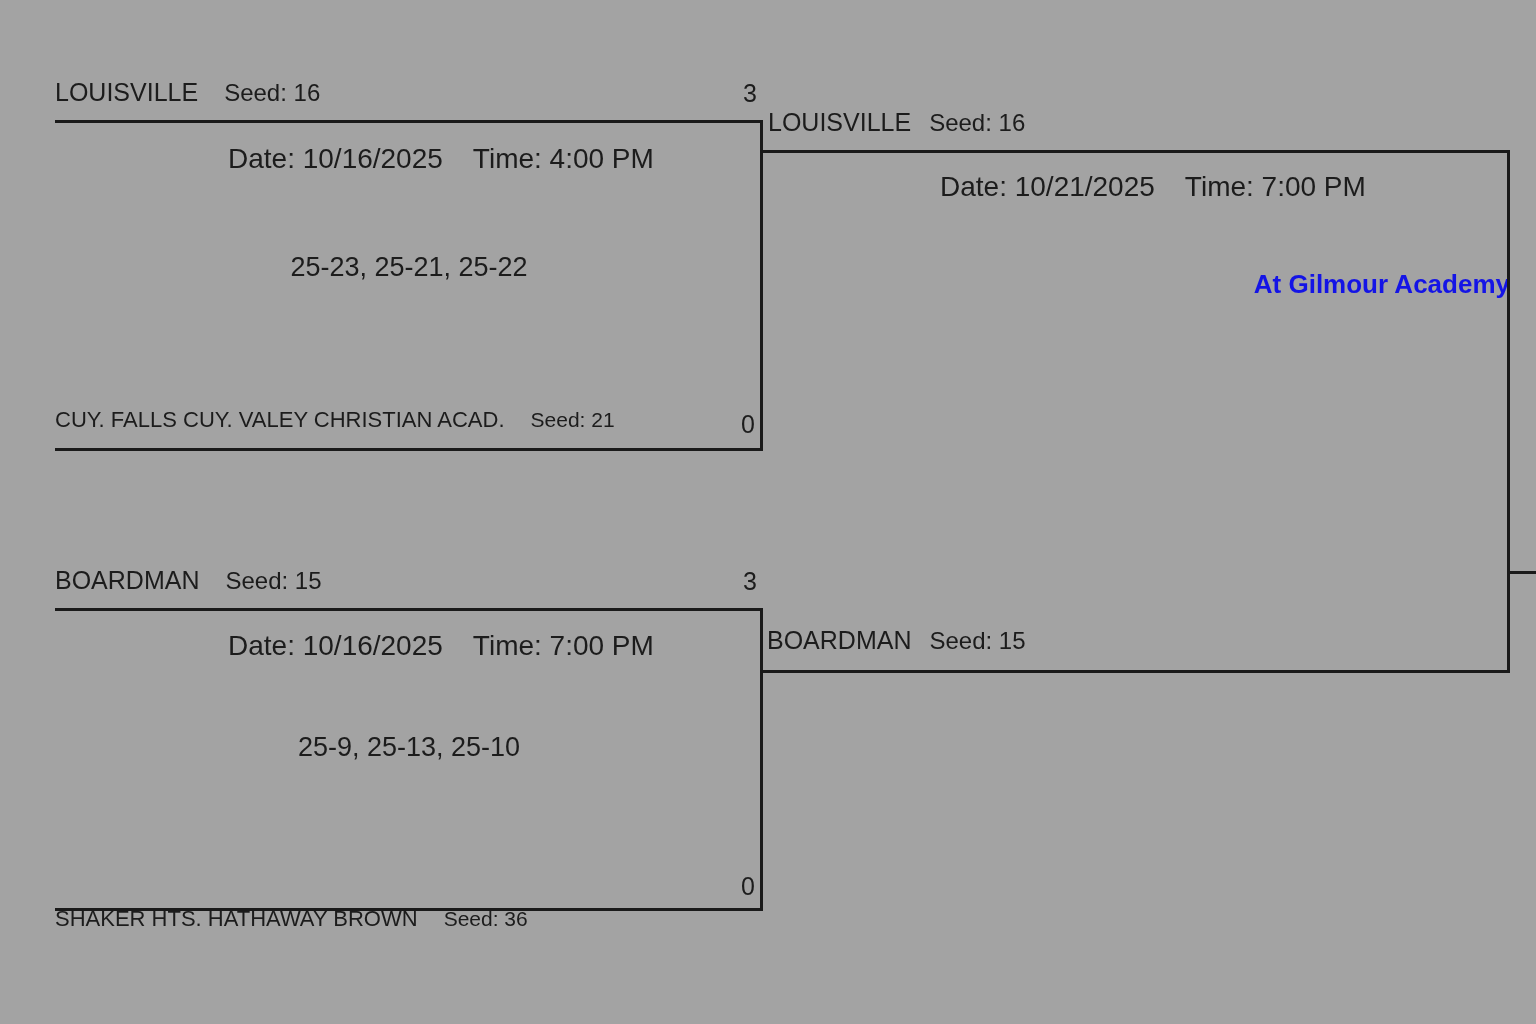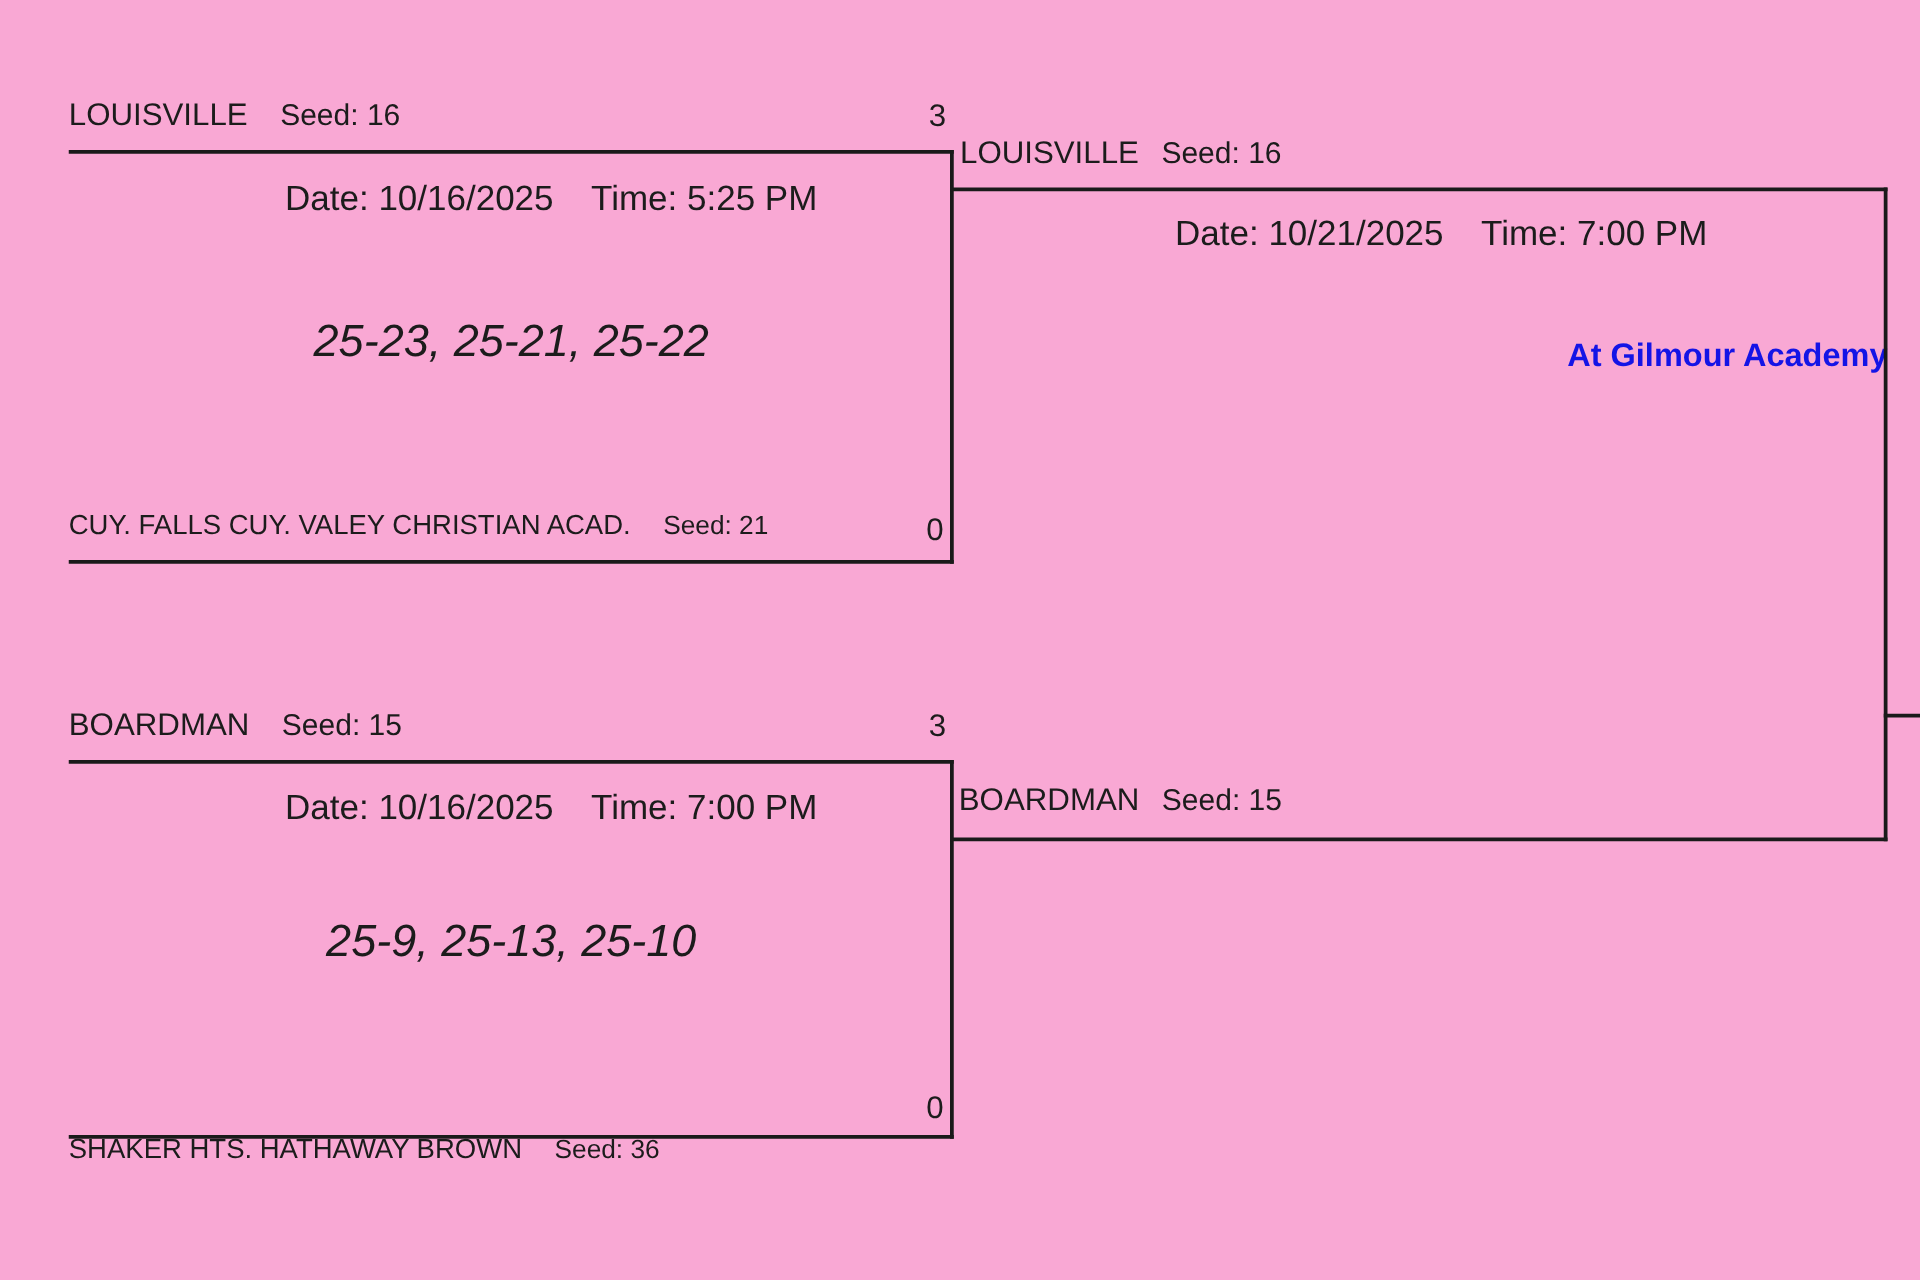"LOUISVILLE" .bracket { background: #f9a8d4 -> #a3a3a3 }
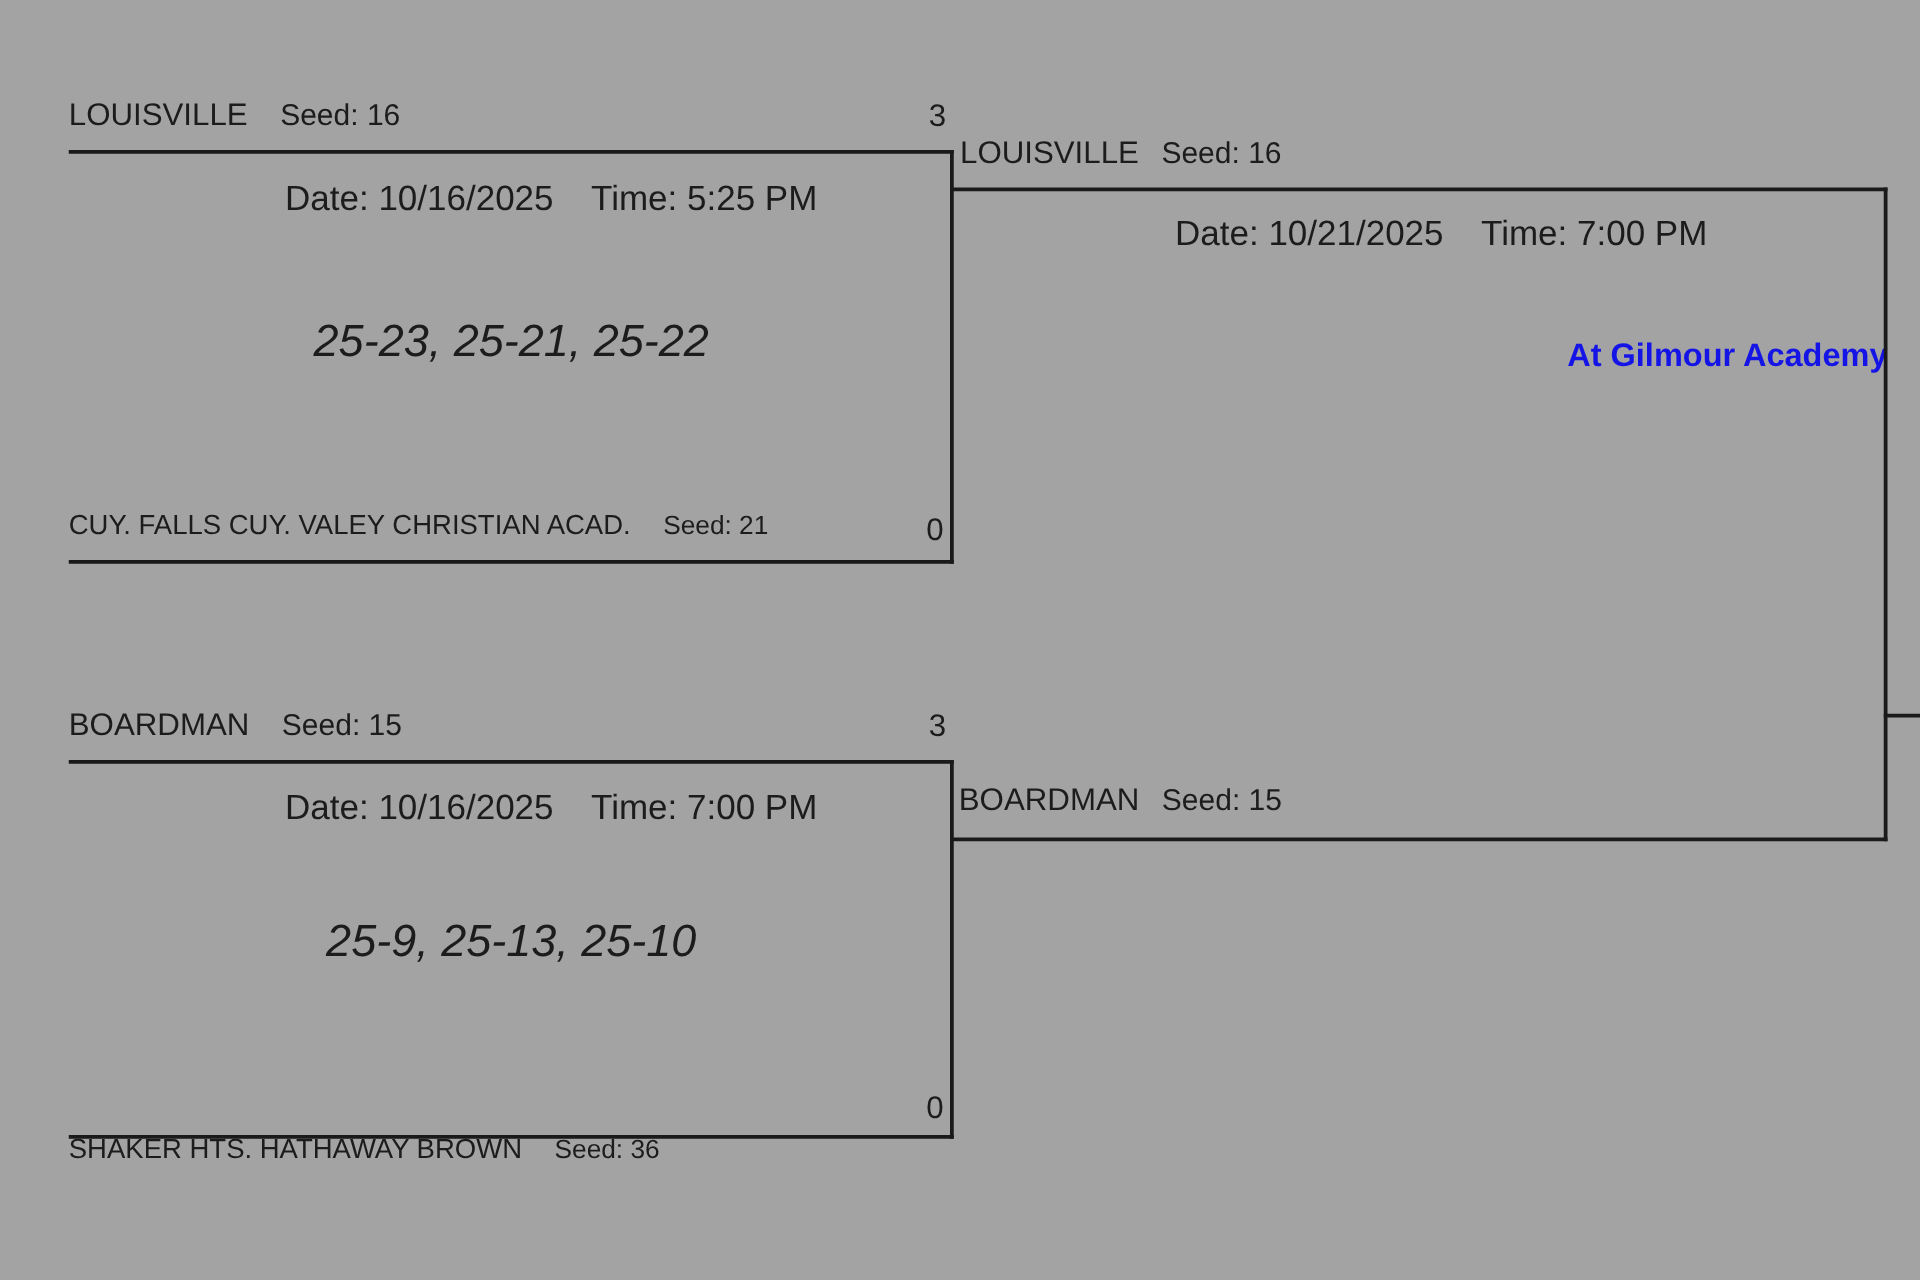"Time: 5:25 PM" span { text: 5:25 -> 4:00 }
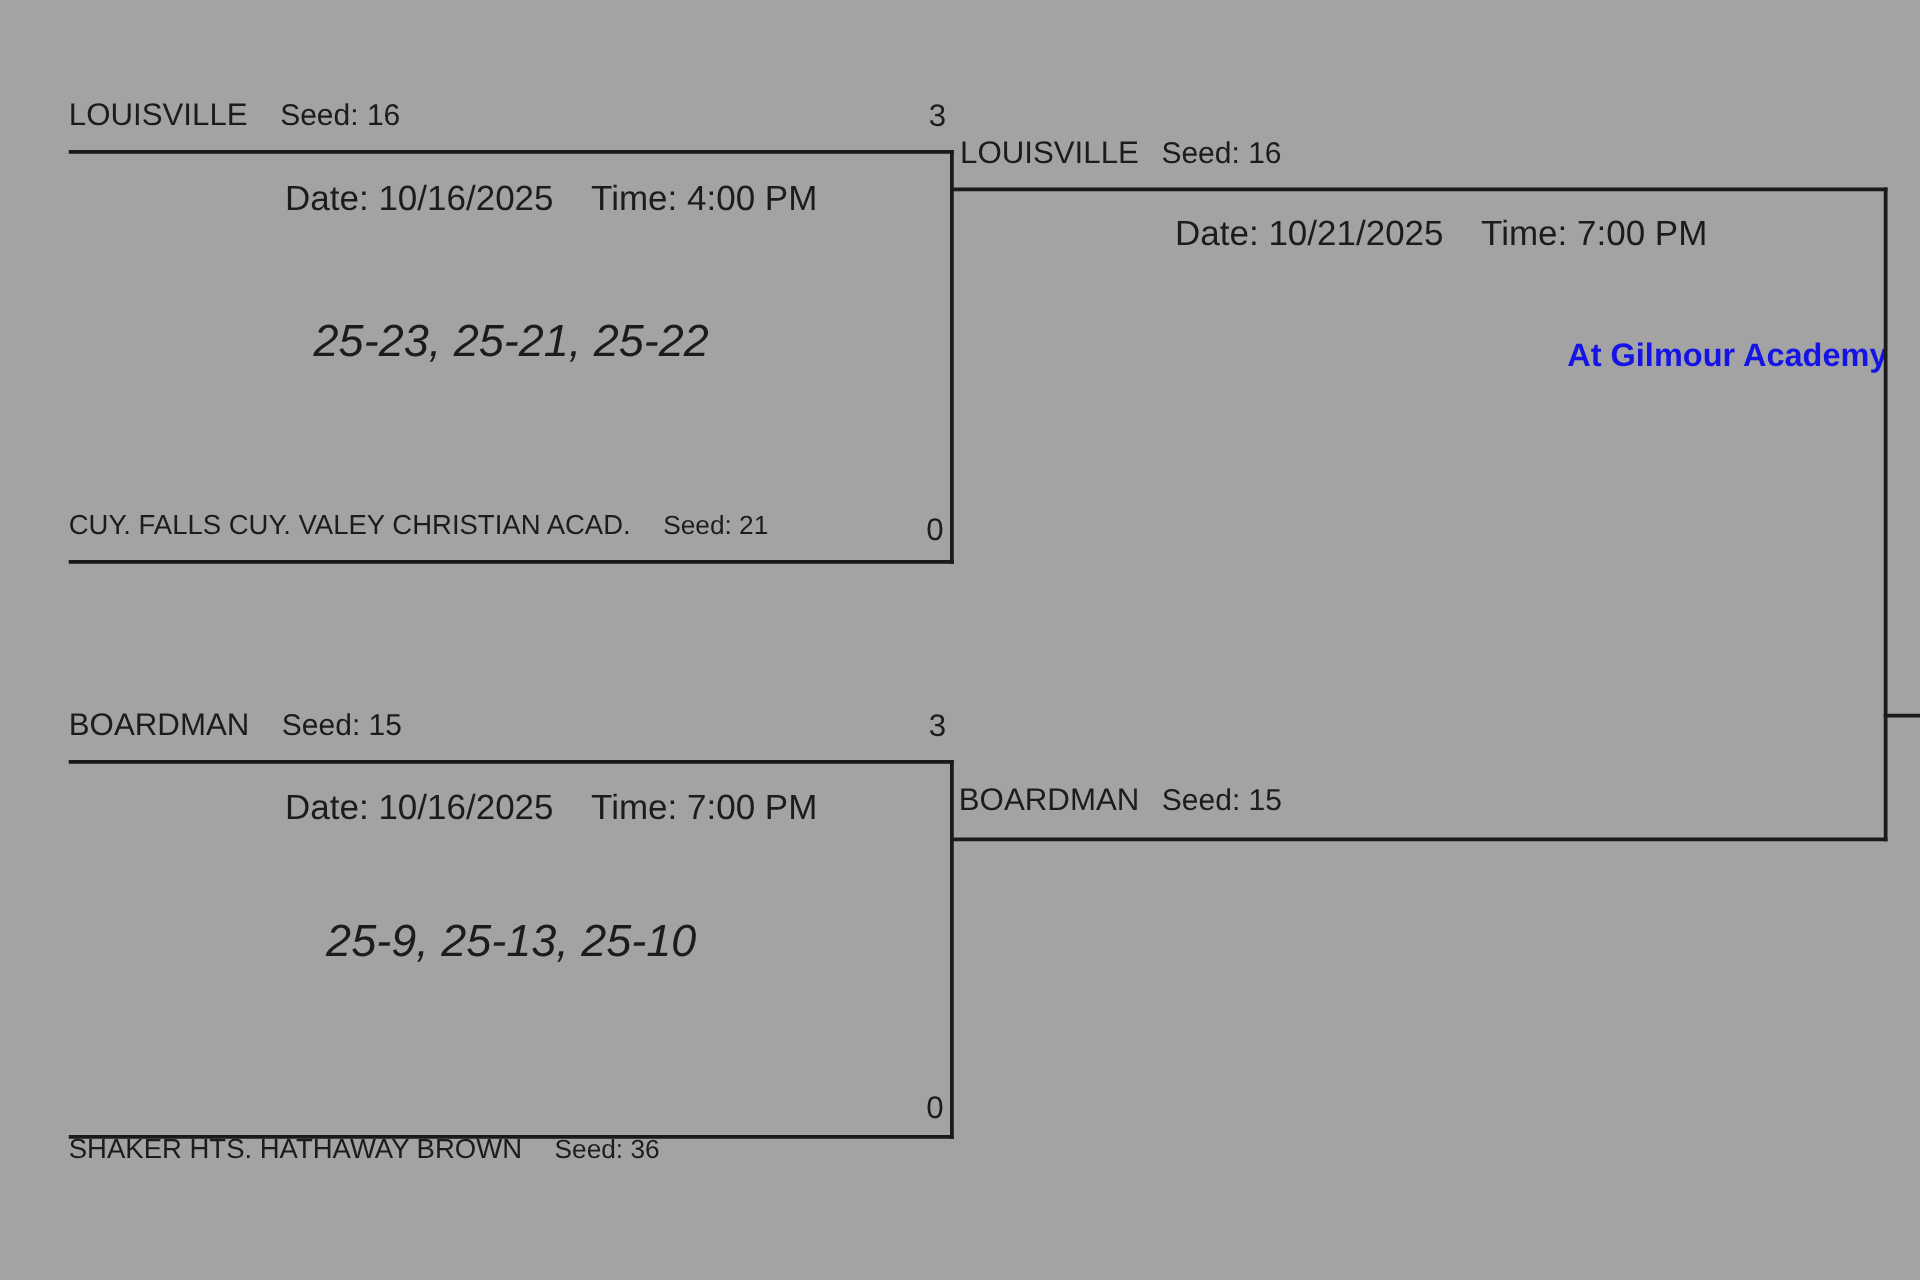"25-23, 25-21, 25-22" .sets { font-size: 36px -> 27px; font-style: italic -> none }
